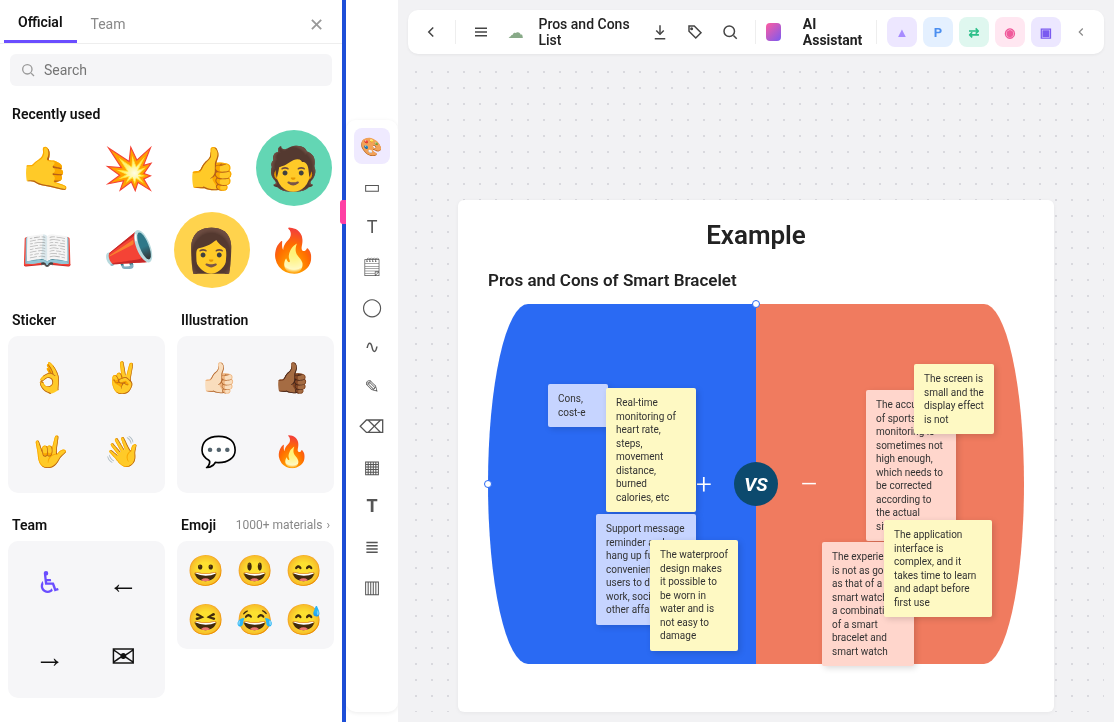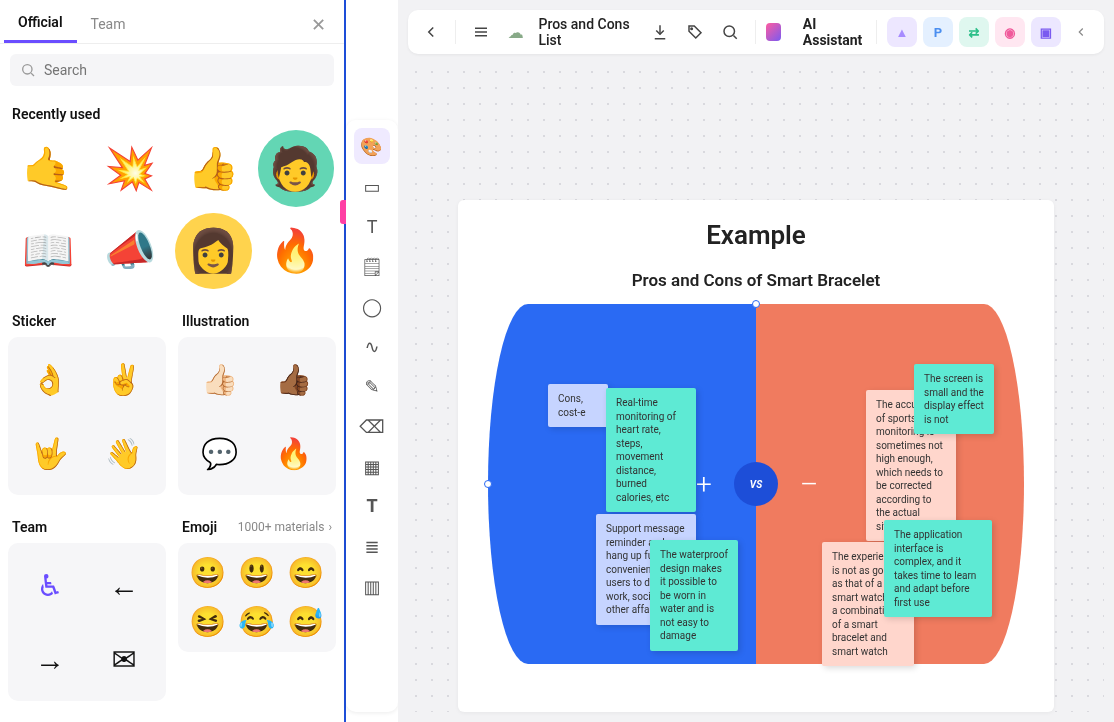"Official" .left-panel { border-right: 2px solid #1d4ed8 -> 4px solid #1d4ed8 }
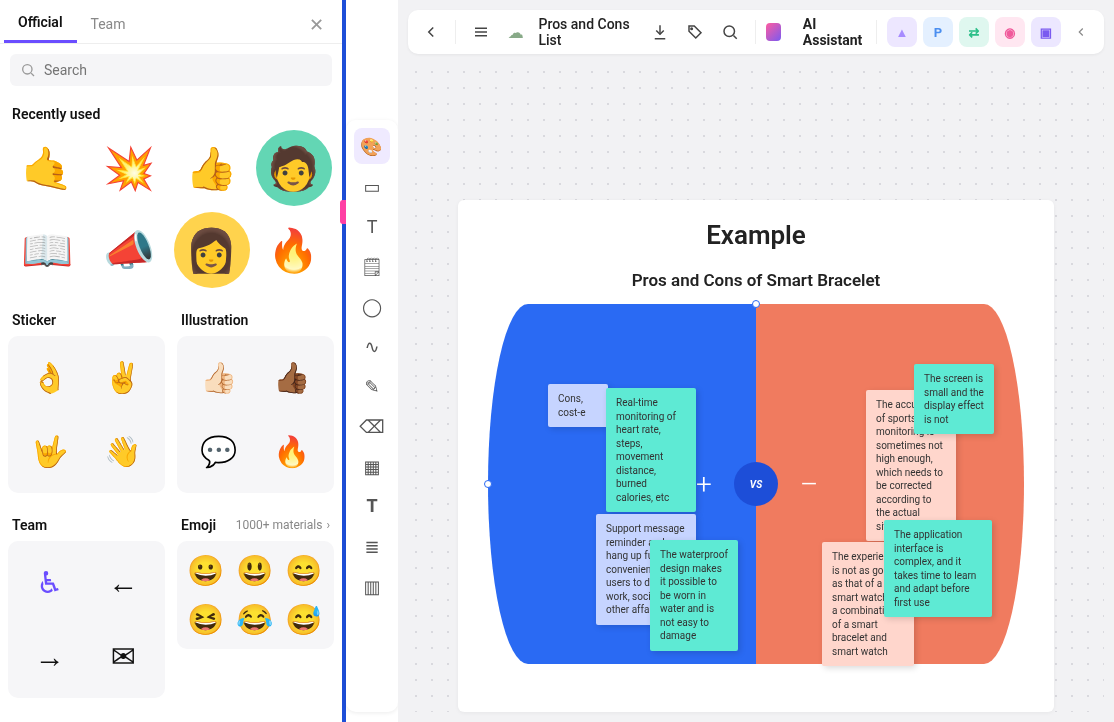"Pros and Cons of Smart" .board h2 { text-align: center -> none }
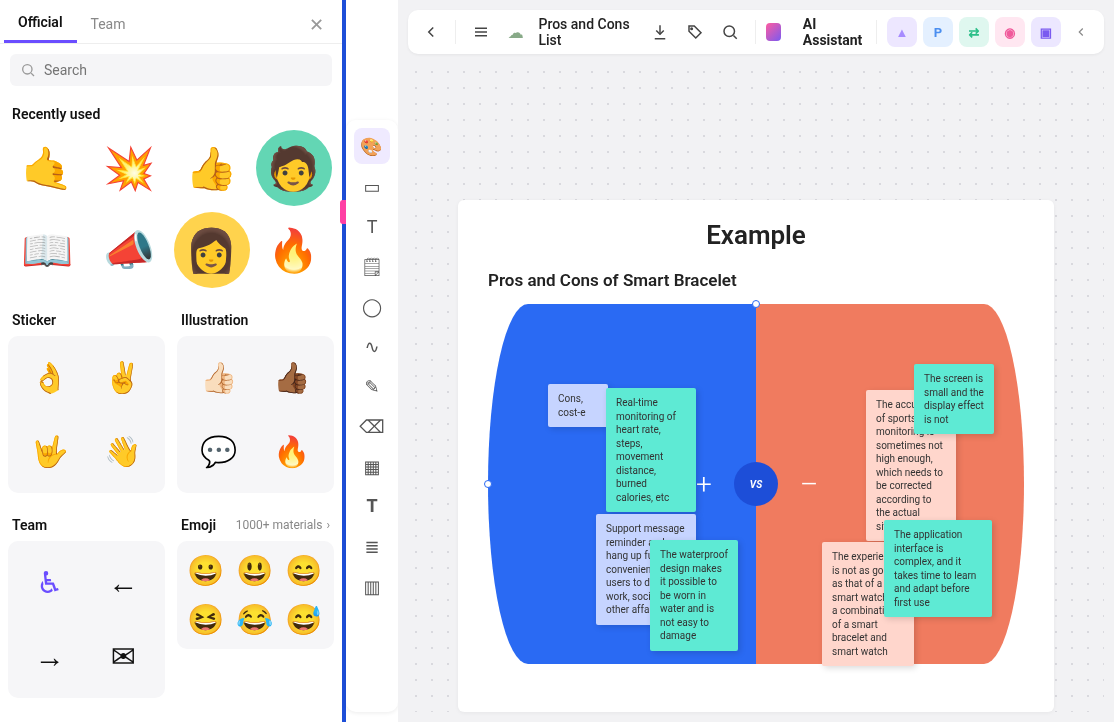"The screen is small and" .note { background: #5eead4 -> #fef9c3 }
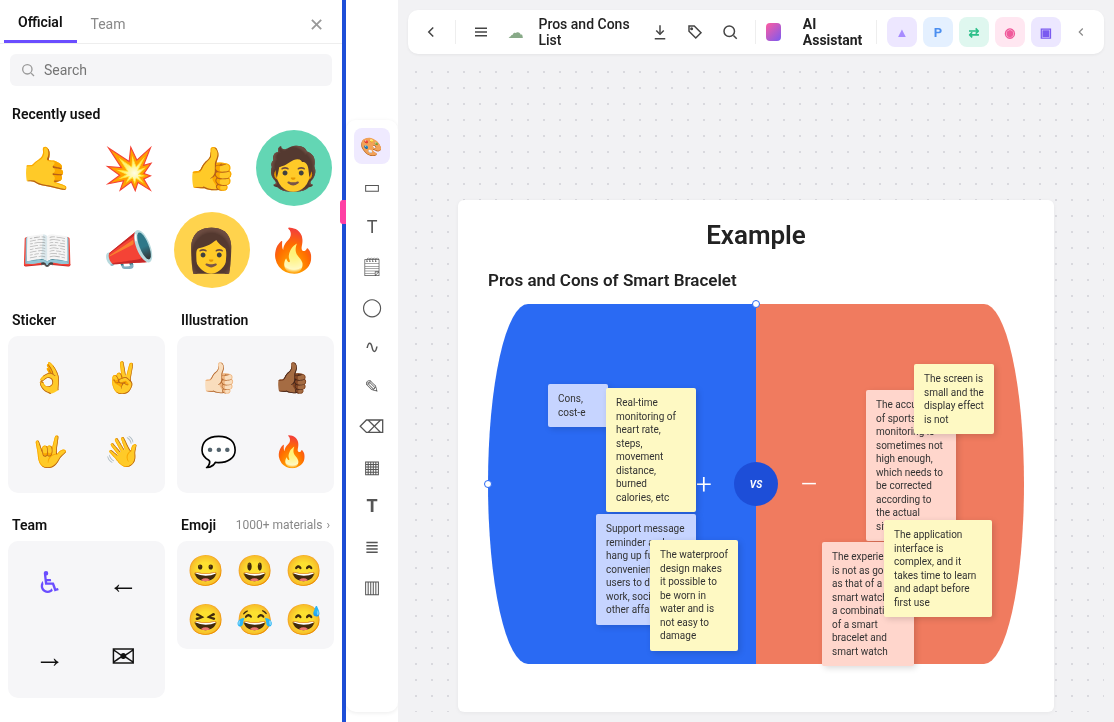"VS" .vs { background: #1d4ed8 -> #0c4a6e; font-size: 10px -> 19px }
